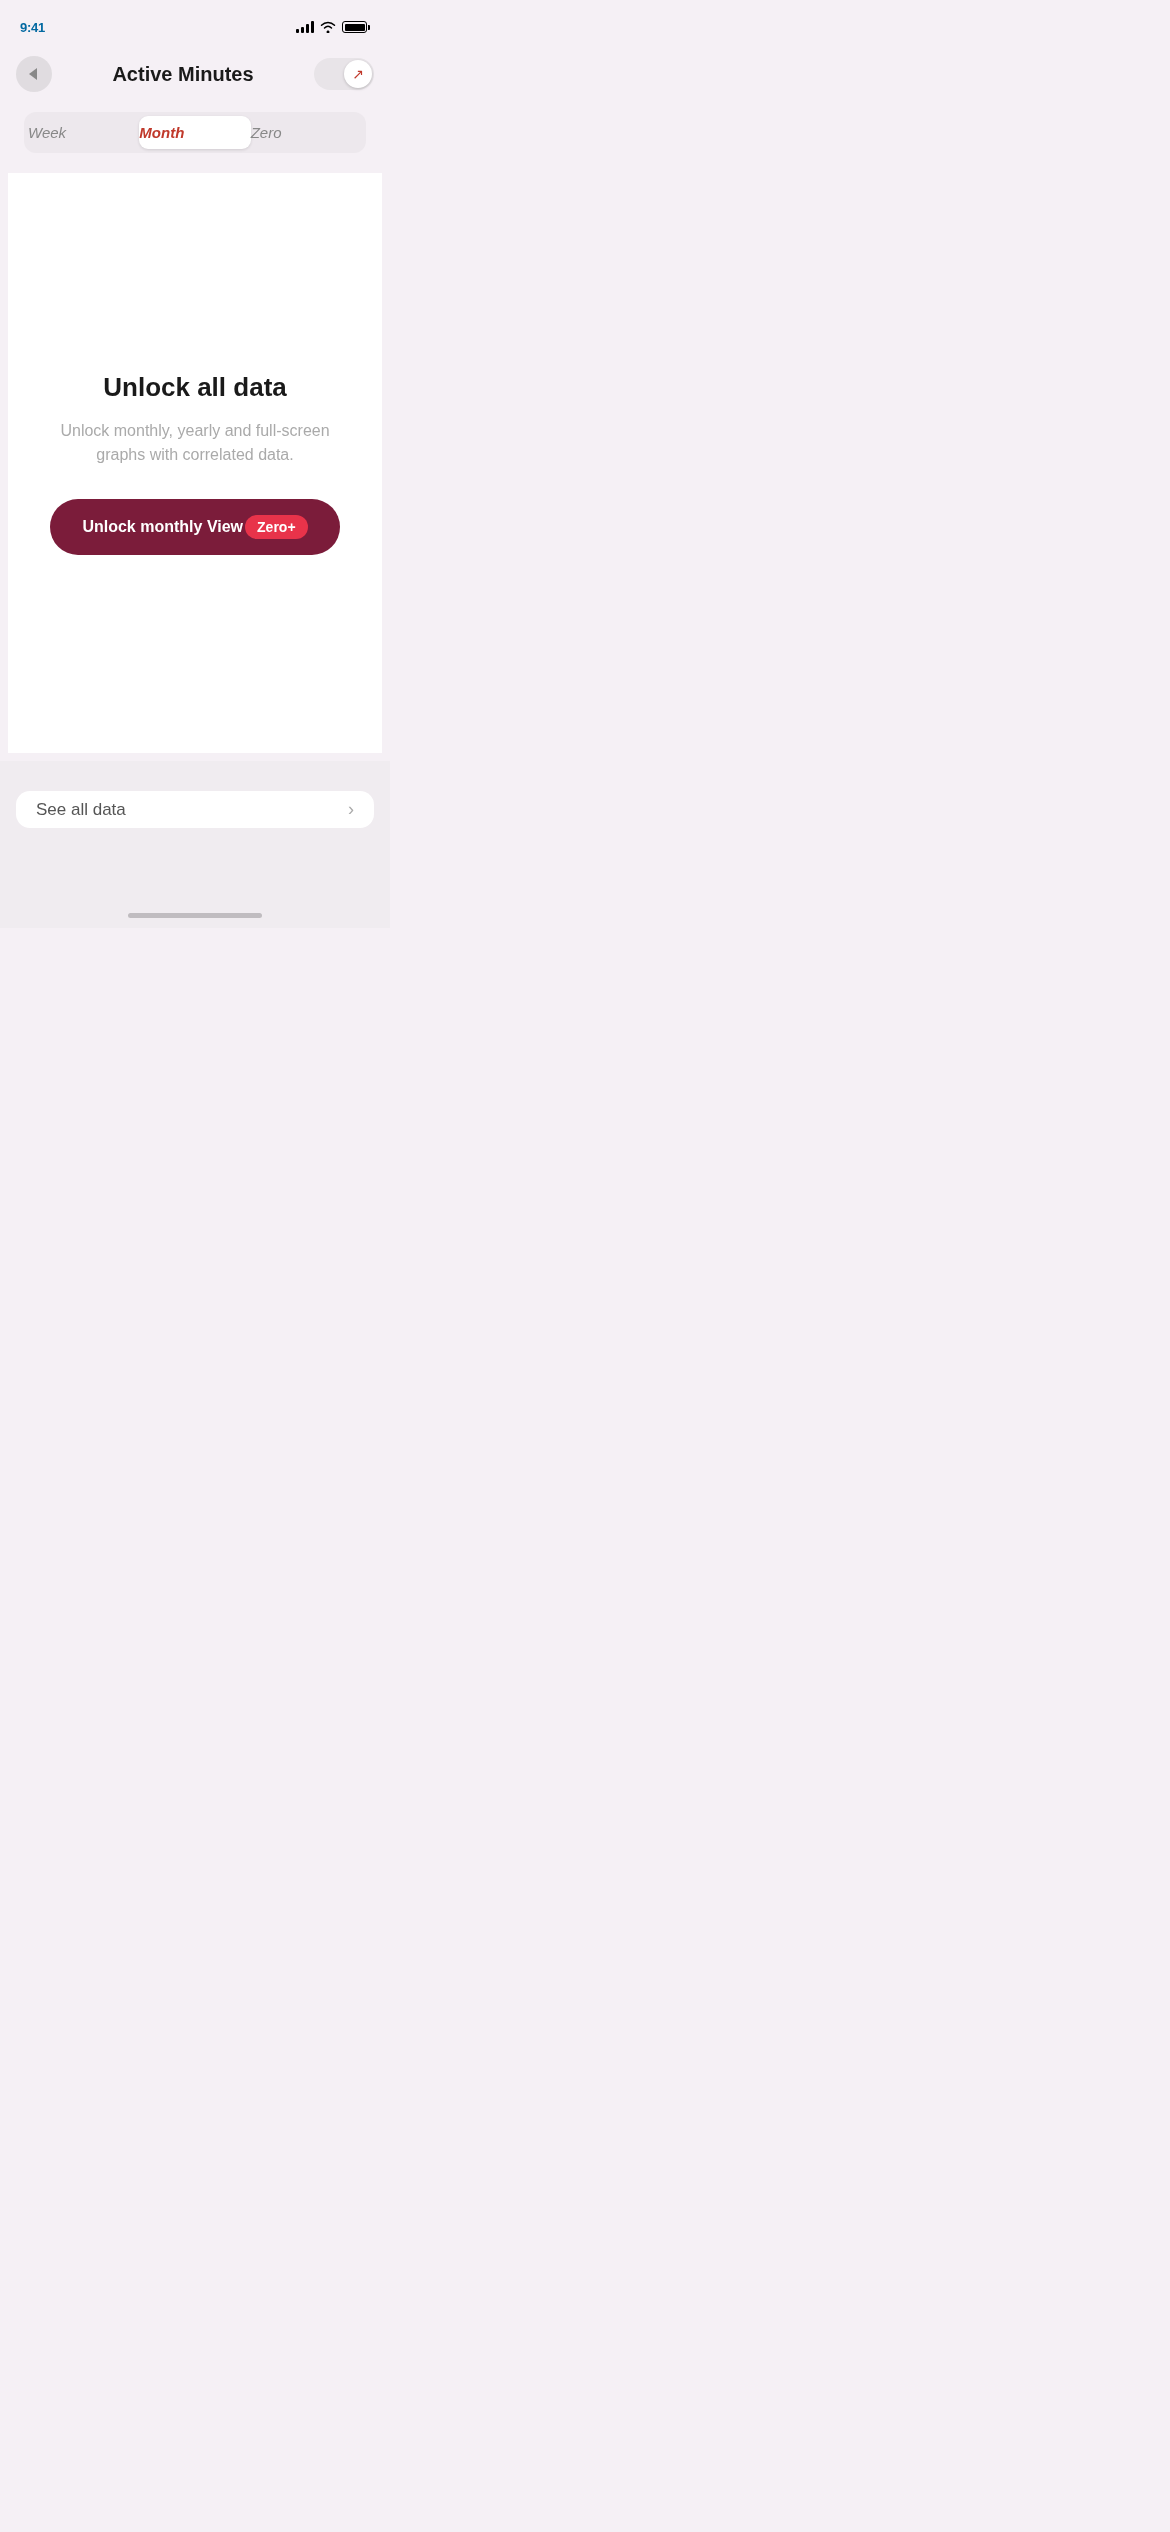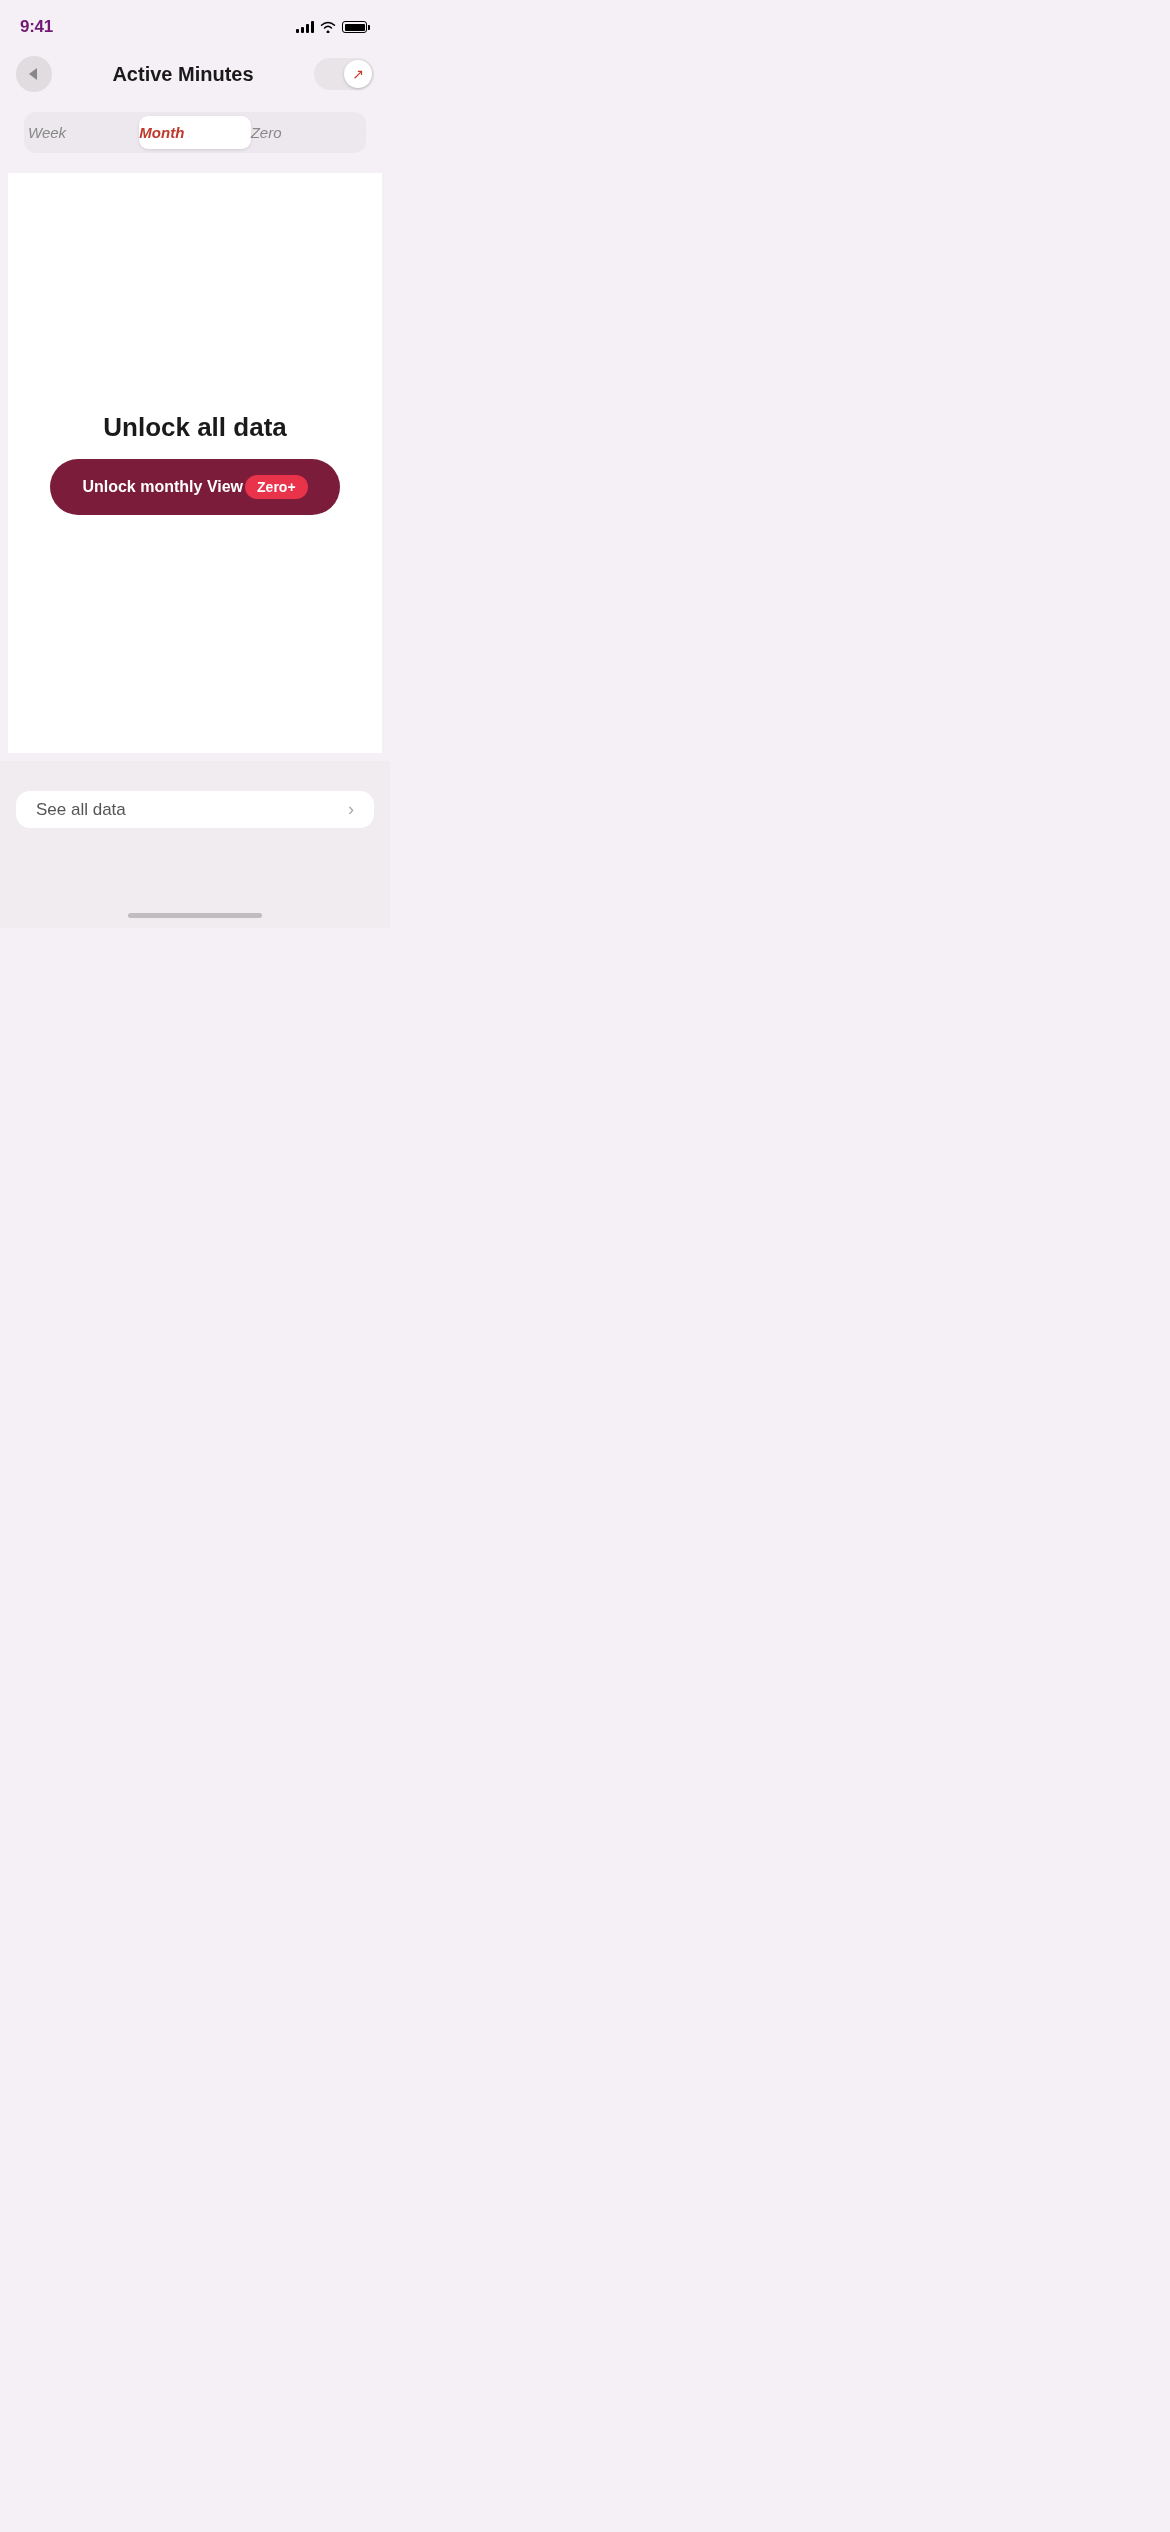"9:41" .status-time { color: #701a75 -> #0369a1; font-size: 17px -> 13px }
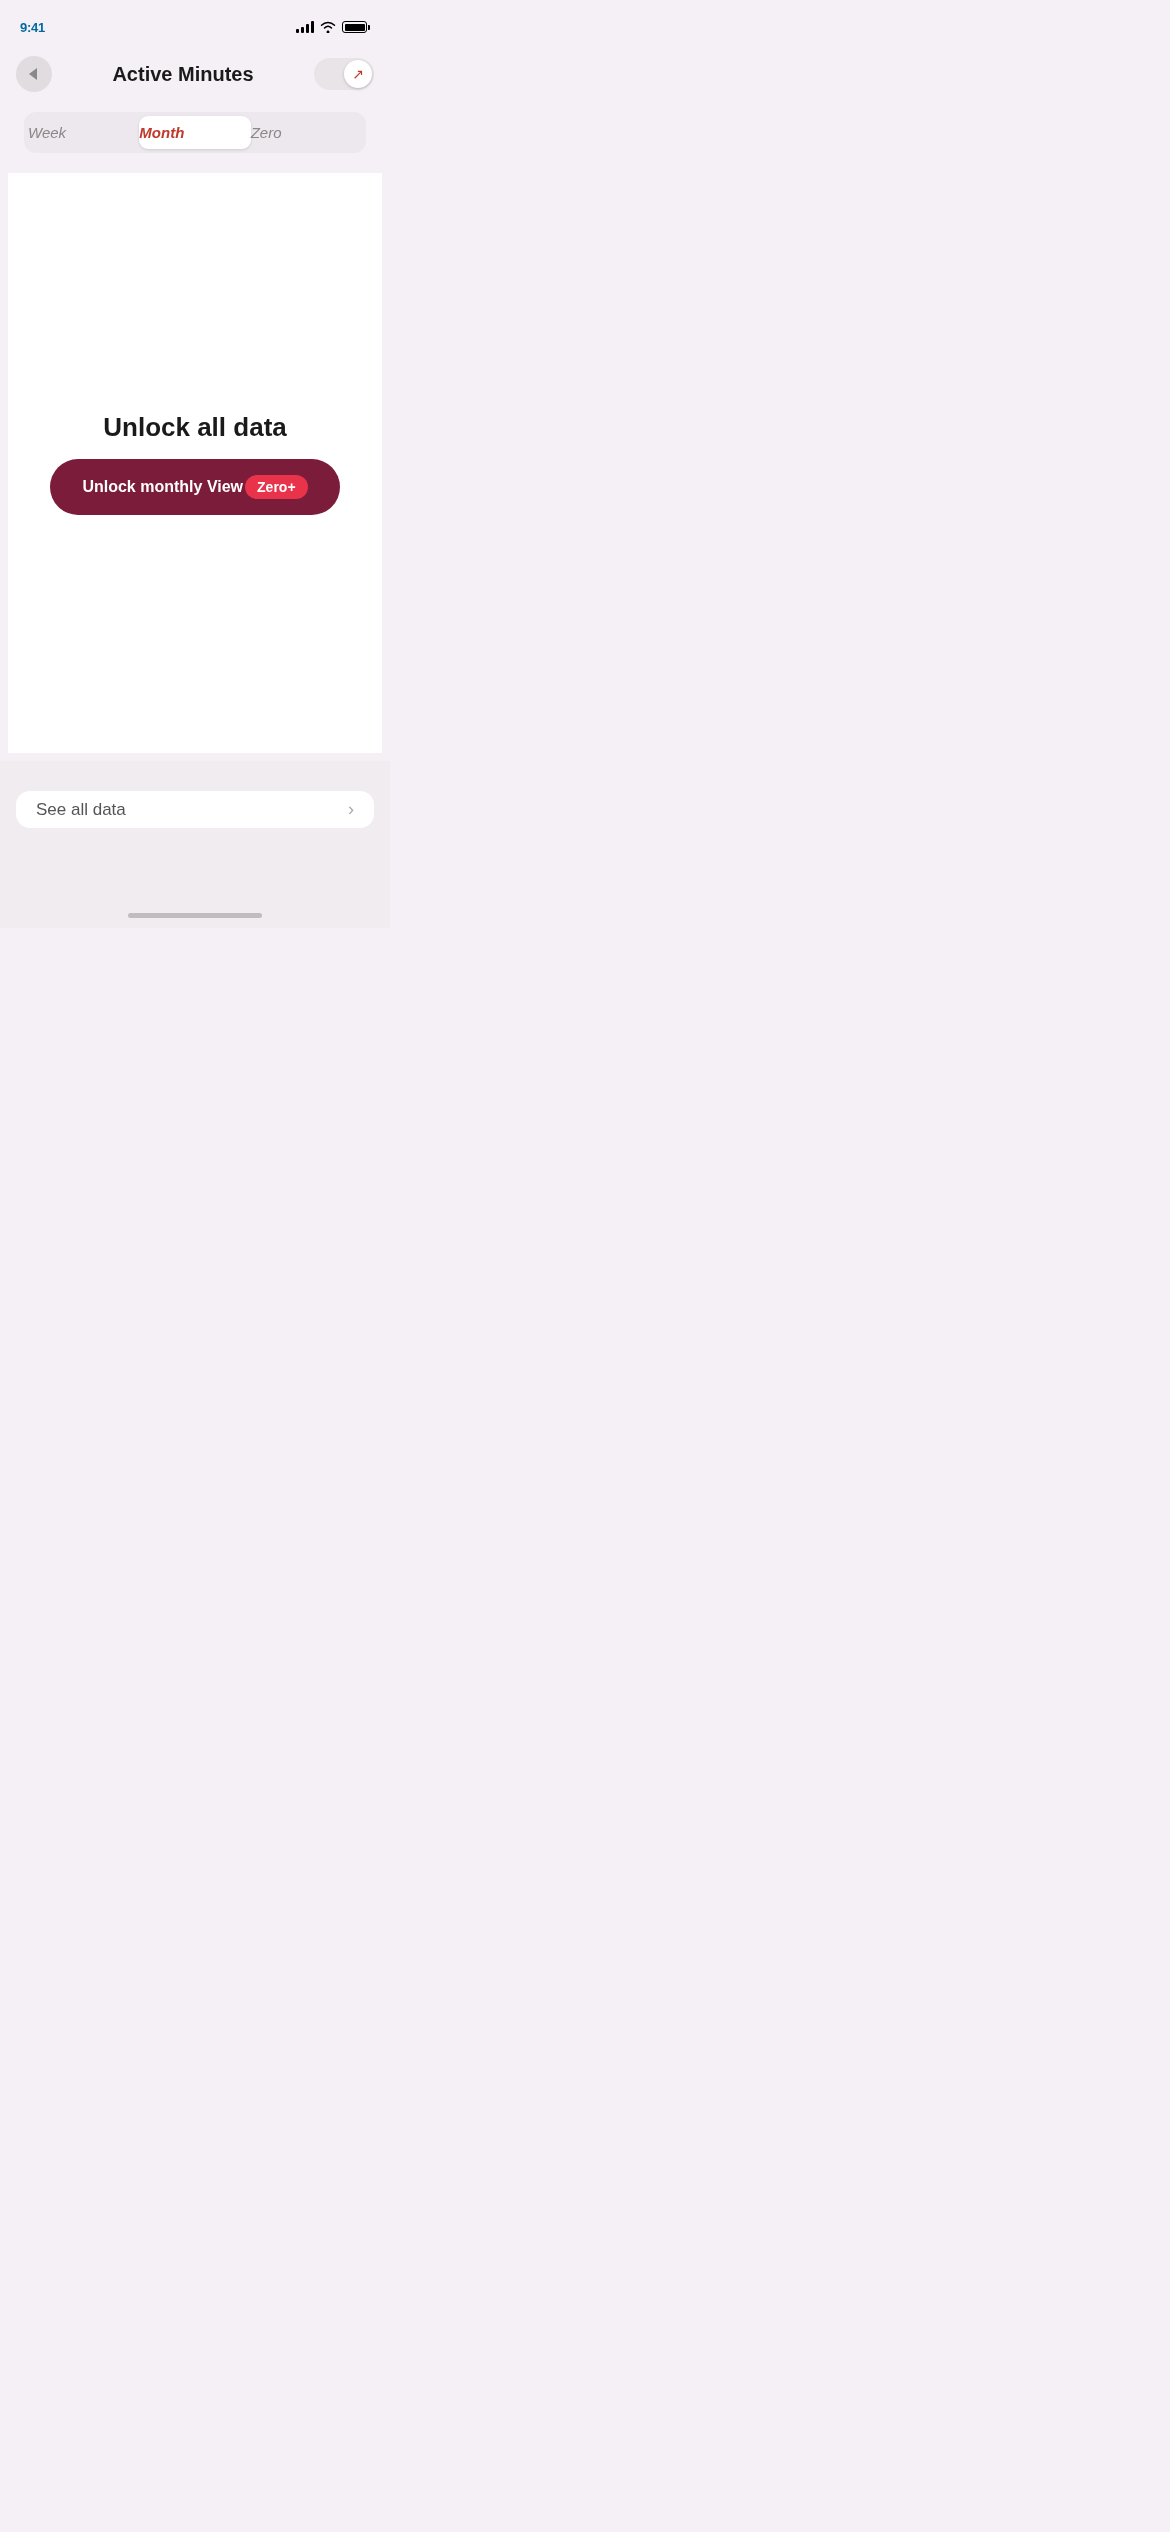"Unlock monthly, yearly and full-screen" p.unlock-description { html: none -> <p>Unlock monthly, yearly and full-screen graphs with correlated data.</p> }
